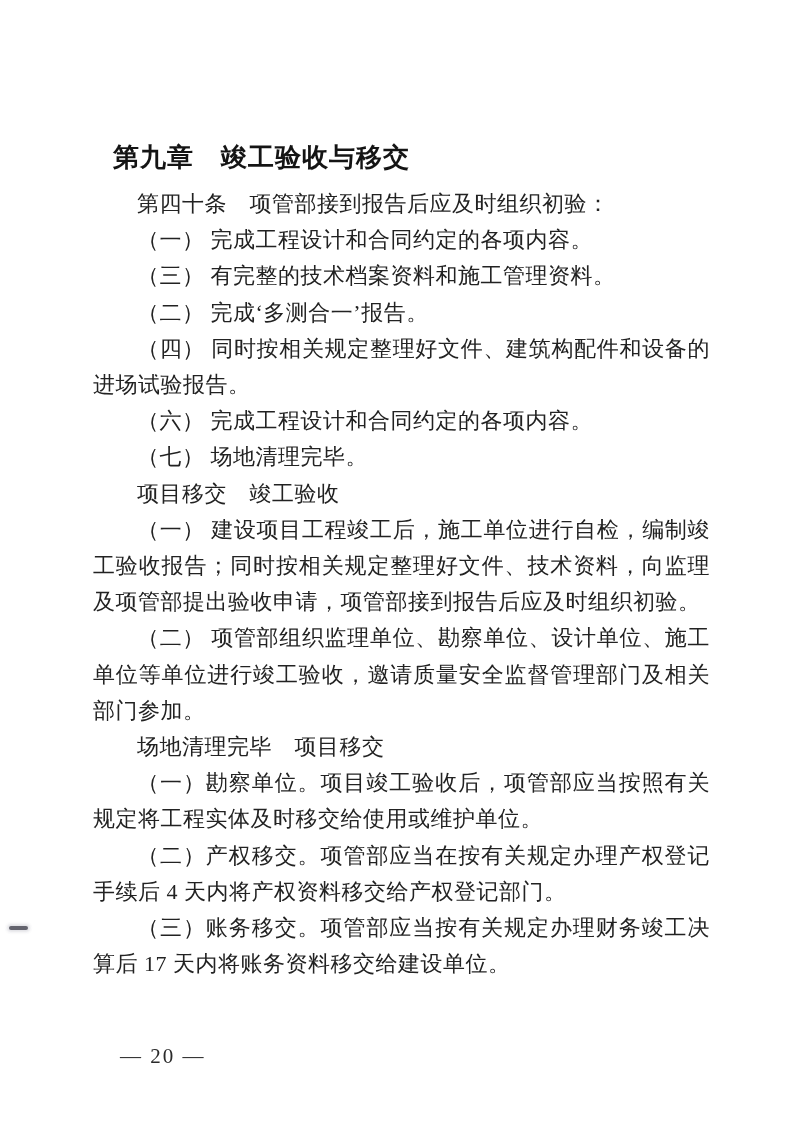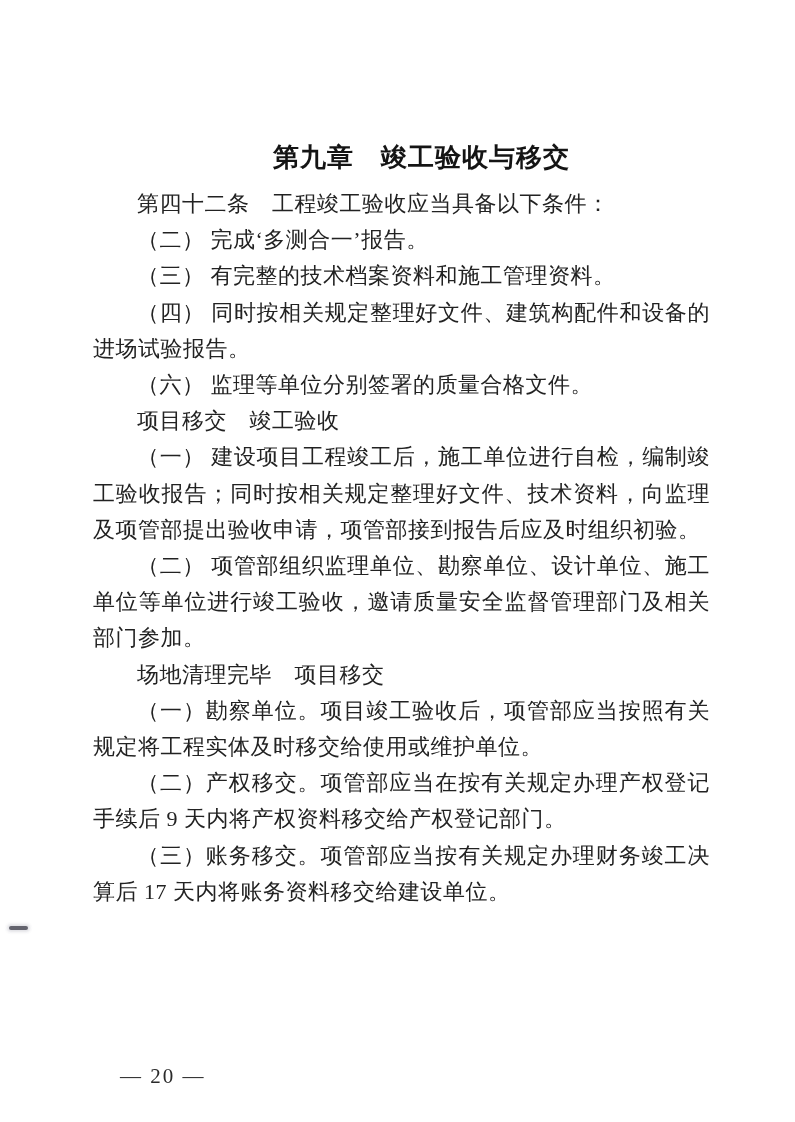"第九章 竣工验收与移交" .chapter-title { text-align: center -> left }
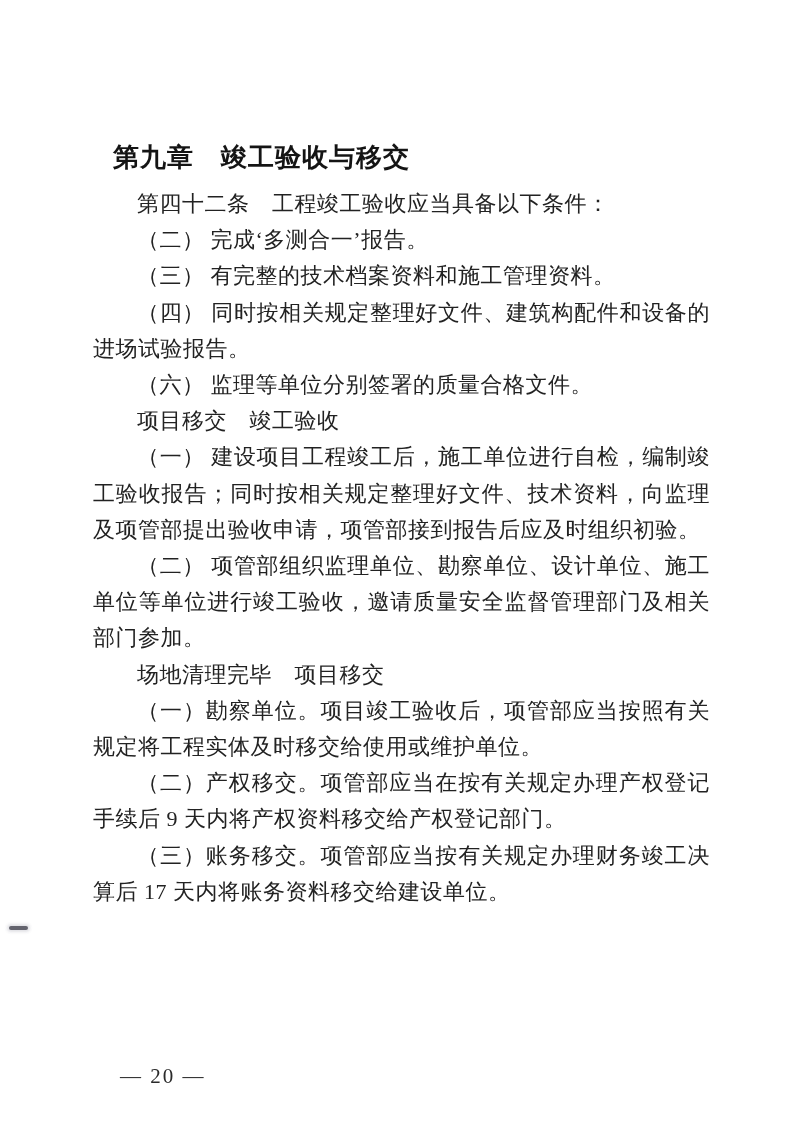"第四十二条 工程竣工验收应当具备以下条件：" p { text: 二条　工程竣工验收应当具备以下条件 -> 条　项管部接到报告后应及时组织初验 }
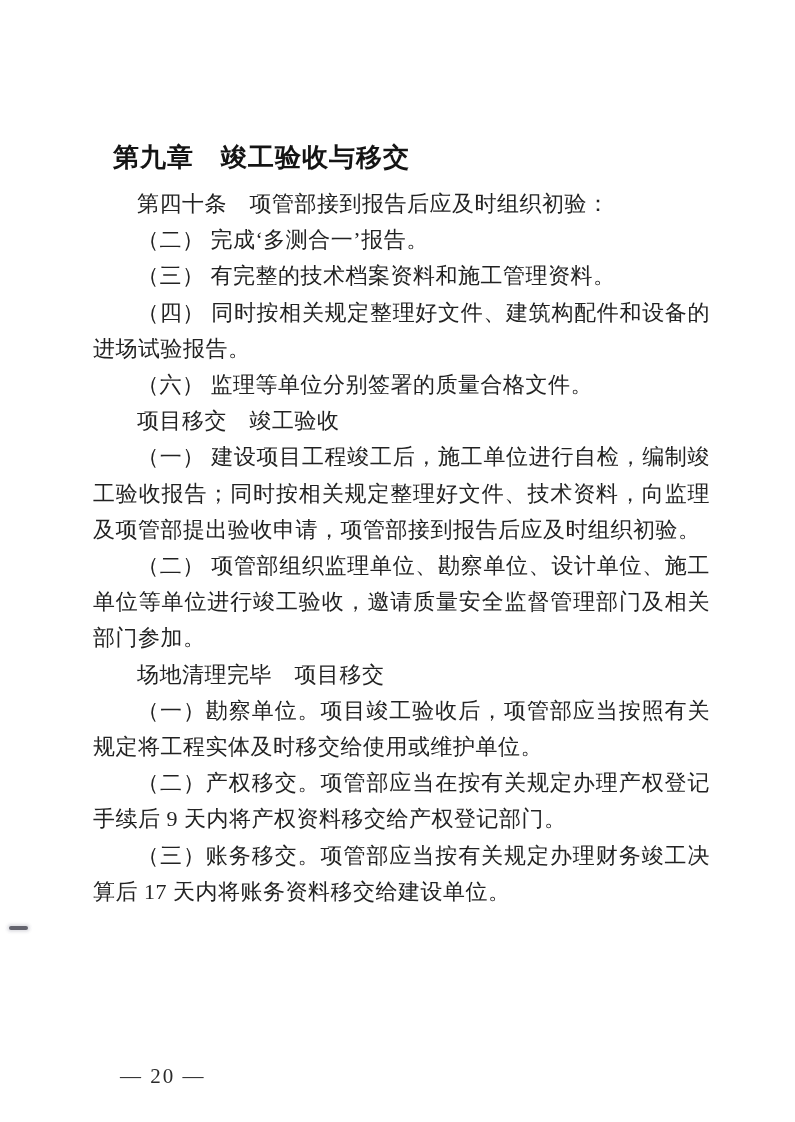"（一） 完成工程设计和合同约定的各项内容。" p { html: none -> <p>（一） 完成工程设计和合同约定的各项内容。</p> }
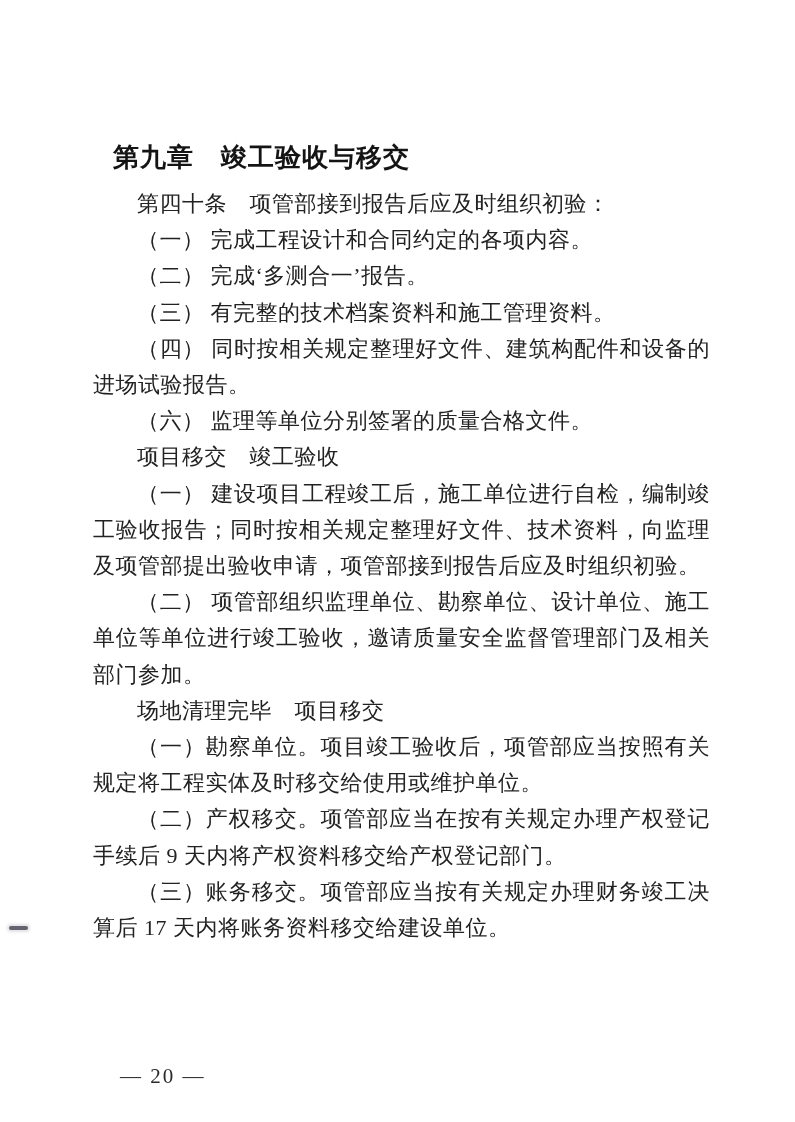"（二） 完成‘多测合一’报告。" p { order: before "（三） 有完整的技术档案资料和施工管理资料。" -> after "（三） 有完整的技术档案资料和施工管理资料。" }
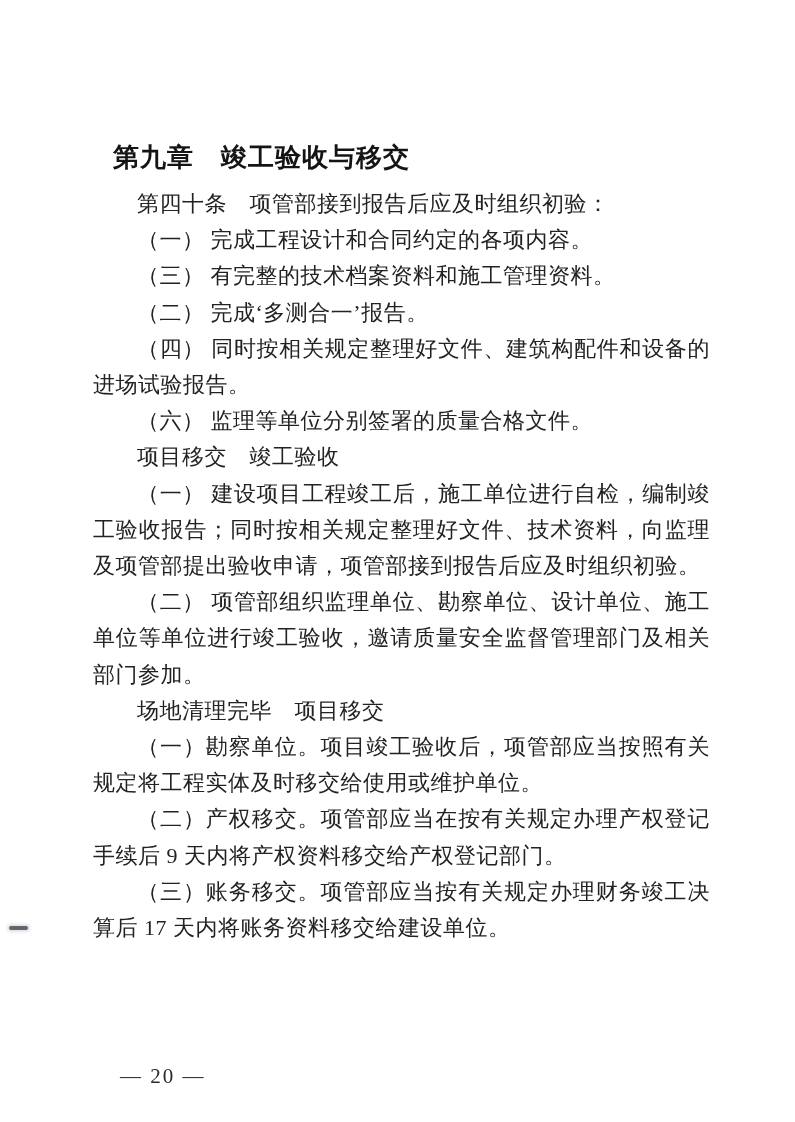"（六） 监理等单位分别签署的质量合格文件。" p { text: 监理等单位分别签署的质量合格文件 -> 完成工程设计和合同约定的各项内容 }
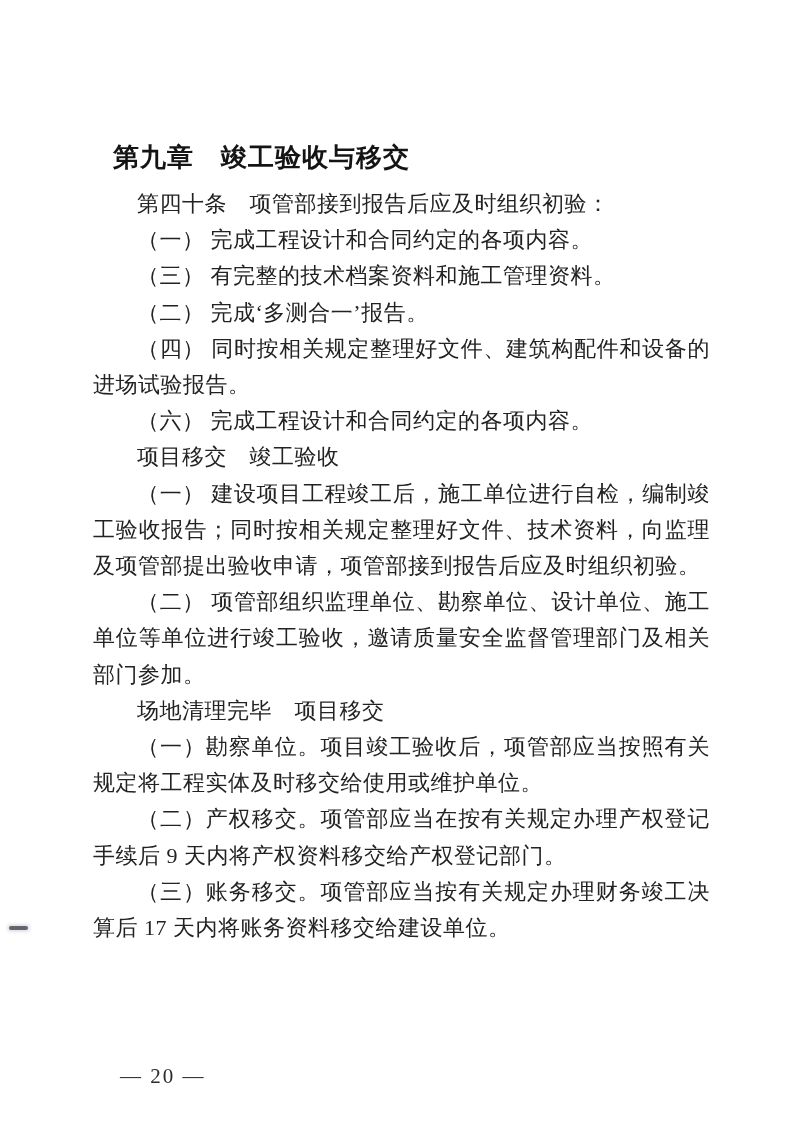"（七） 场地清理完毕。" p { html: none -> <p>（七） 场地清理完毕。</p> }
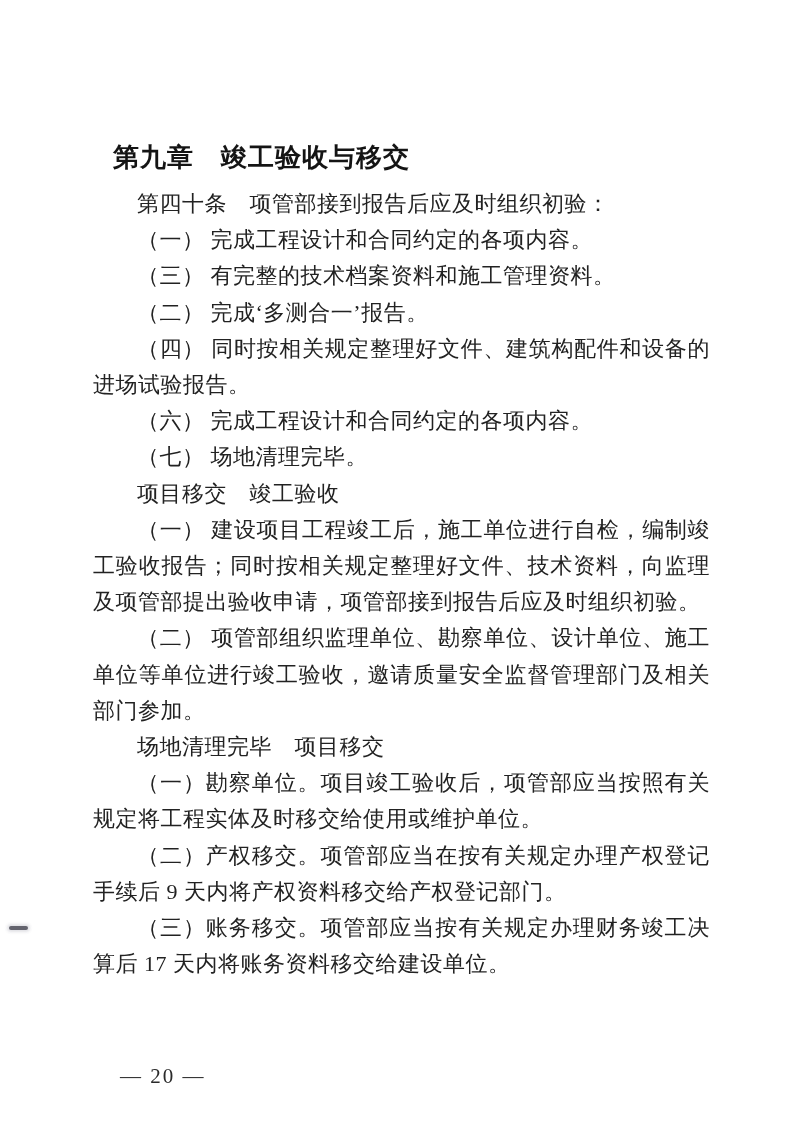"（二）产权移交。项管部应当在按有关规定办理产权登记手续后 9" p { text: 9 -> 4 }
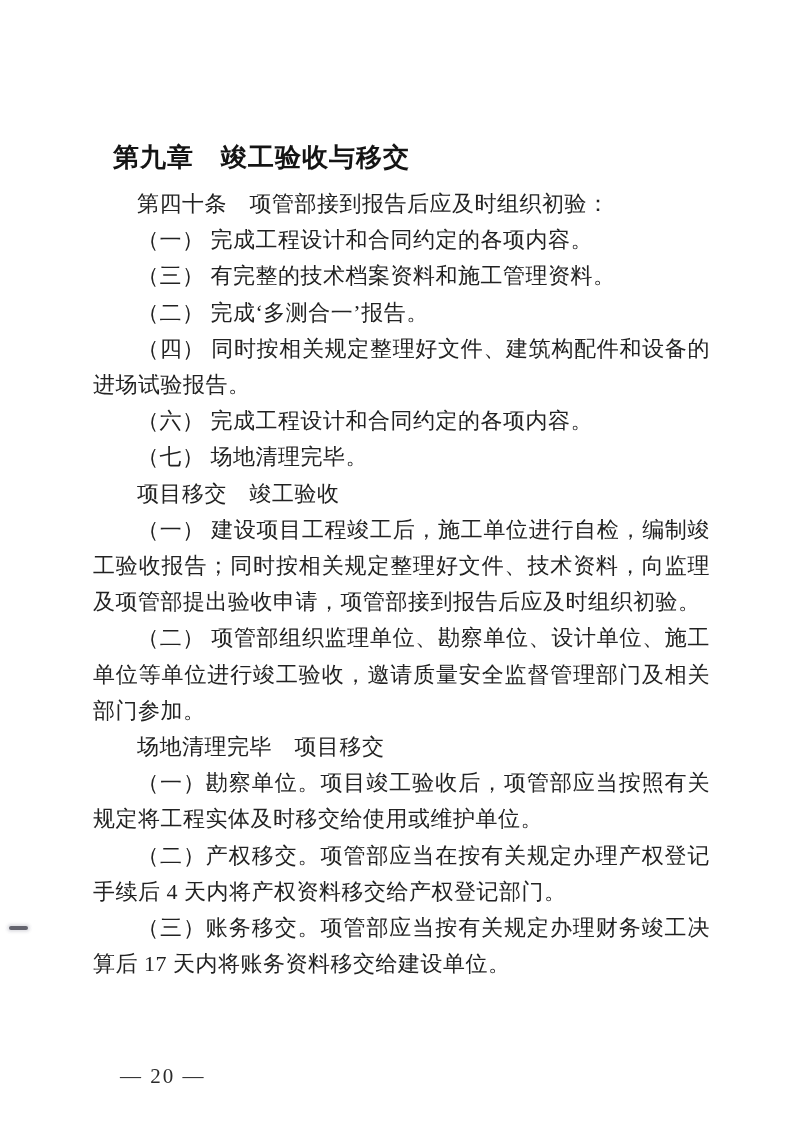"— 20 —" .page-footer { margin-top: 20px -> none }
